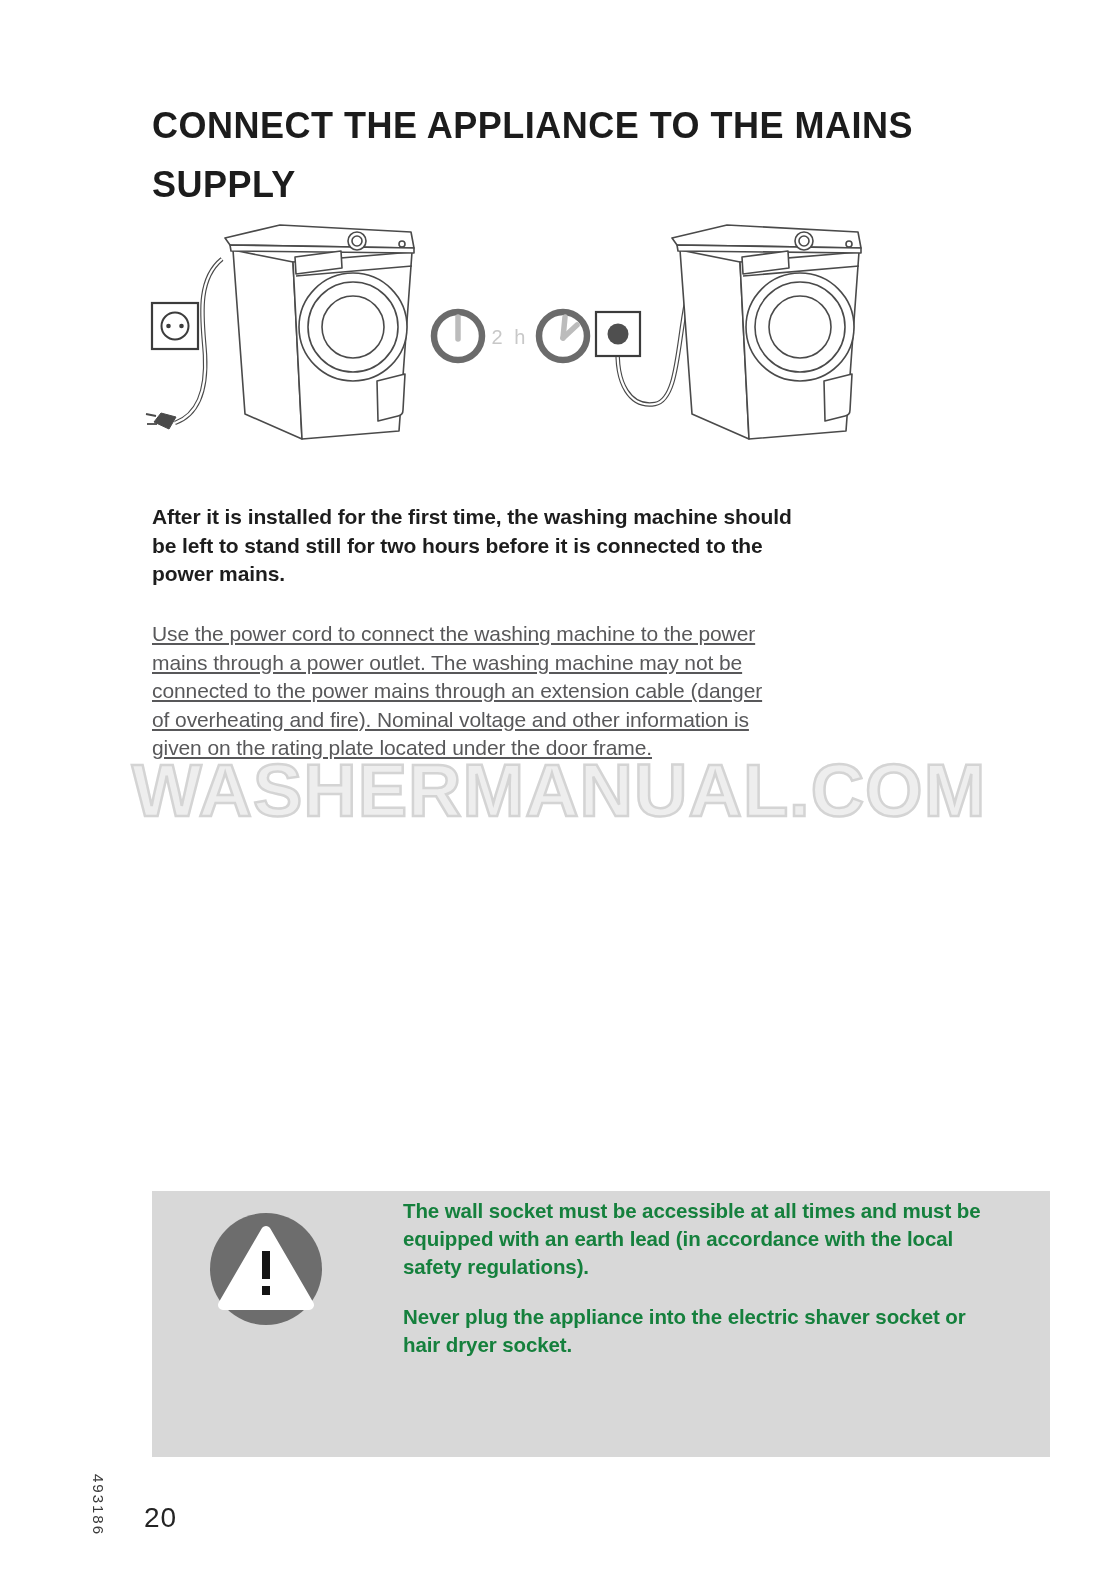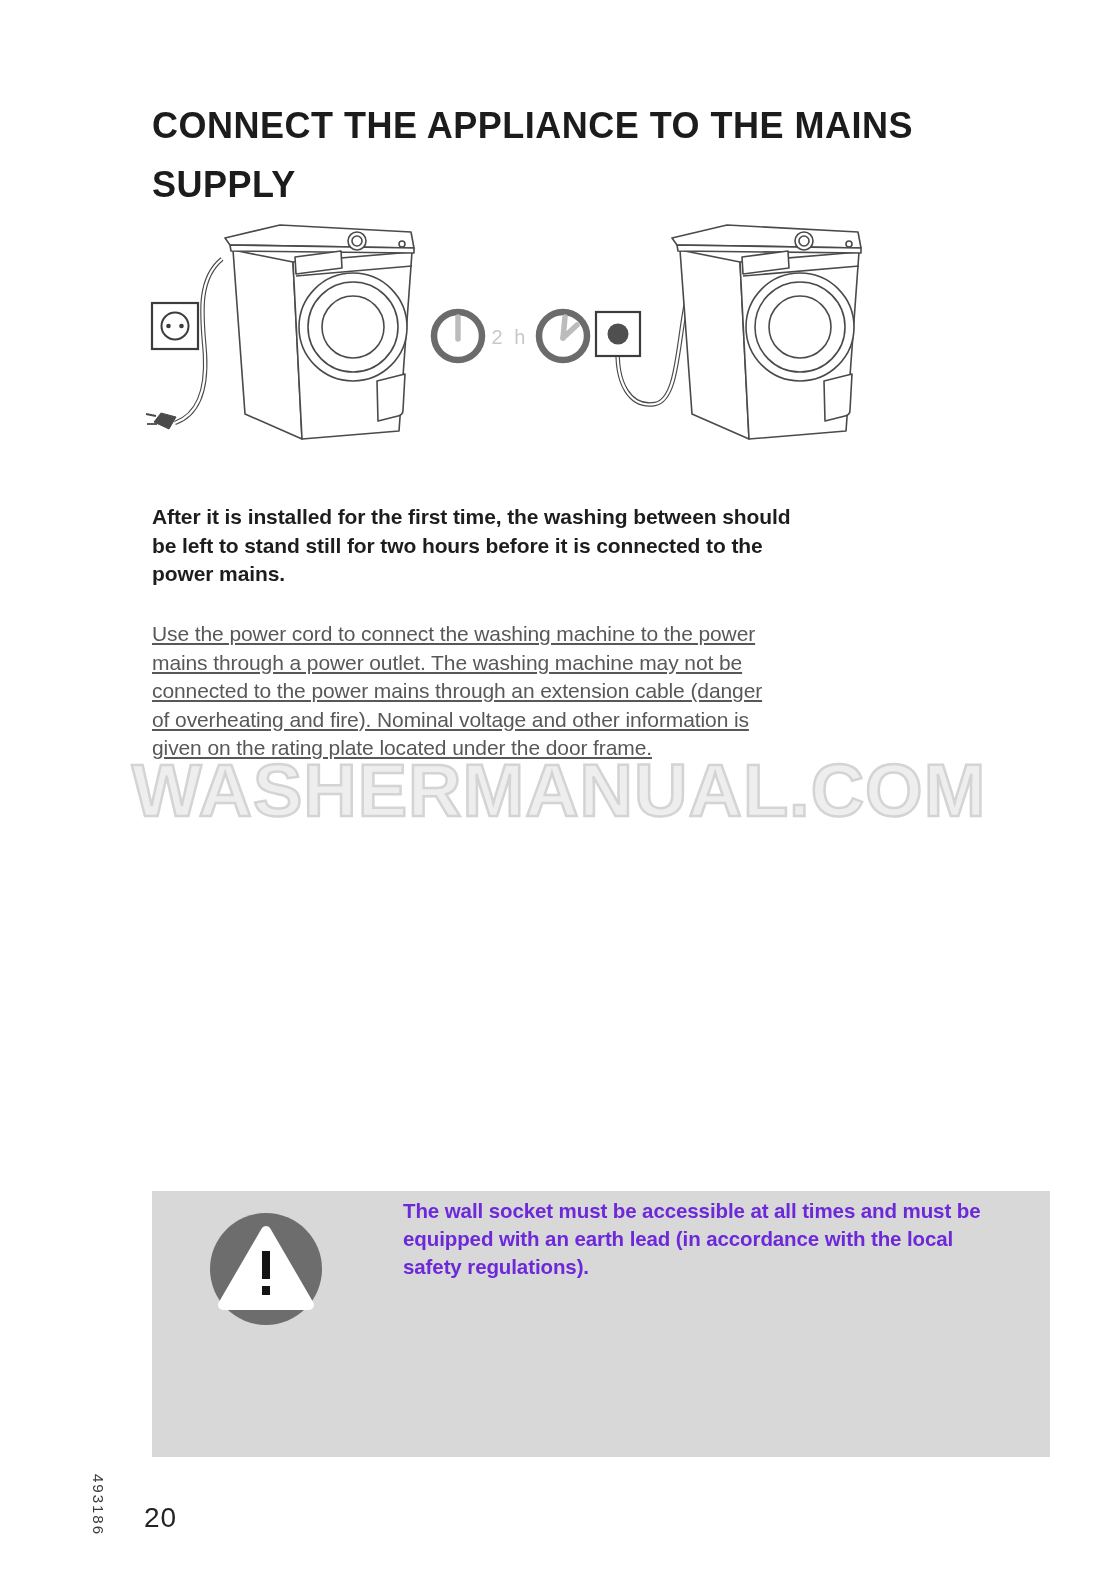"After it is installed for" div.para { text: between -> machine }
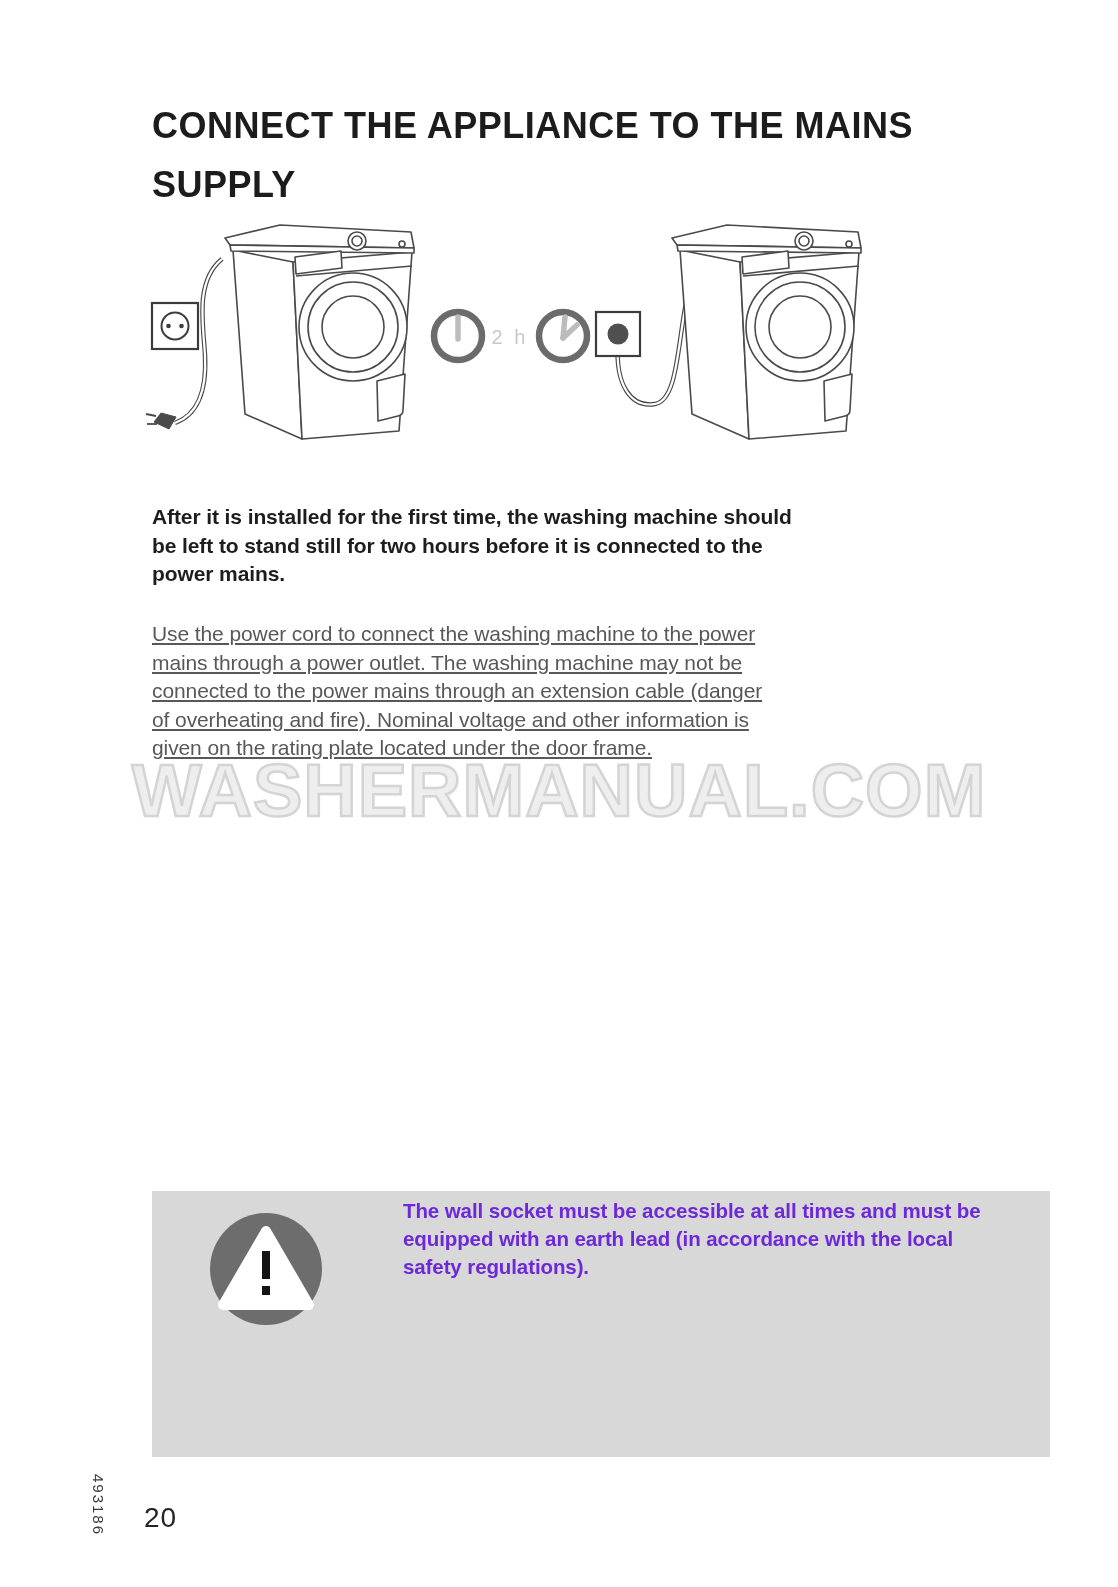"The wall socket must be" .warning-text p { color: #6d28d9 -> #15803d }
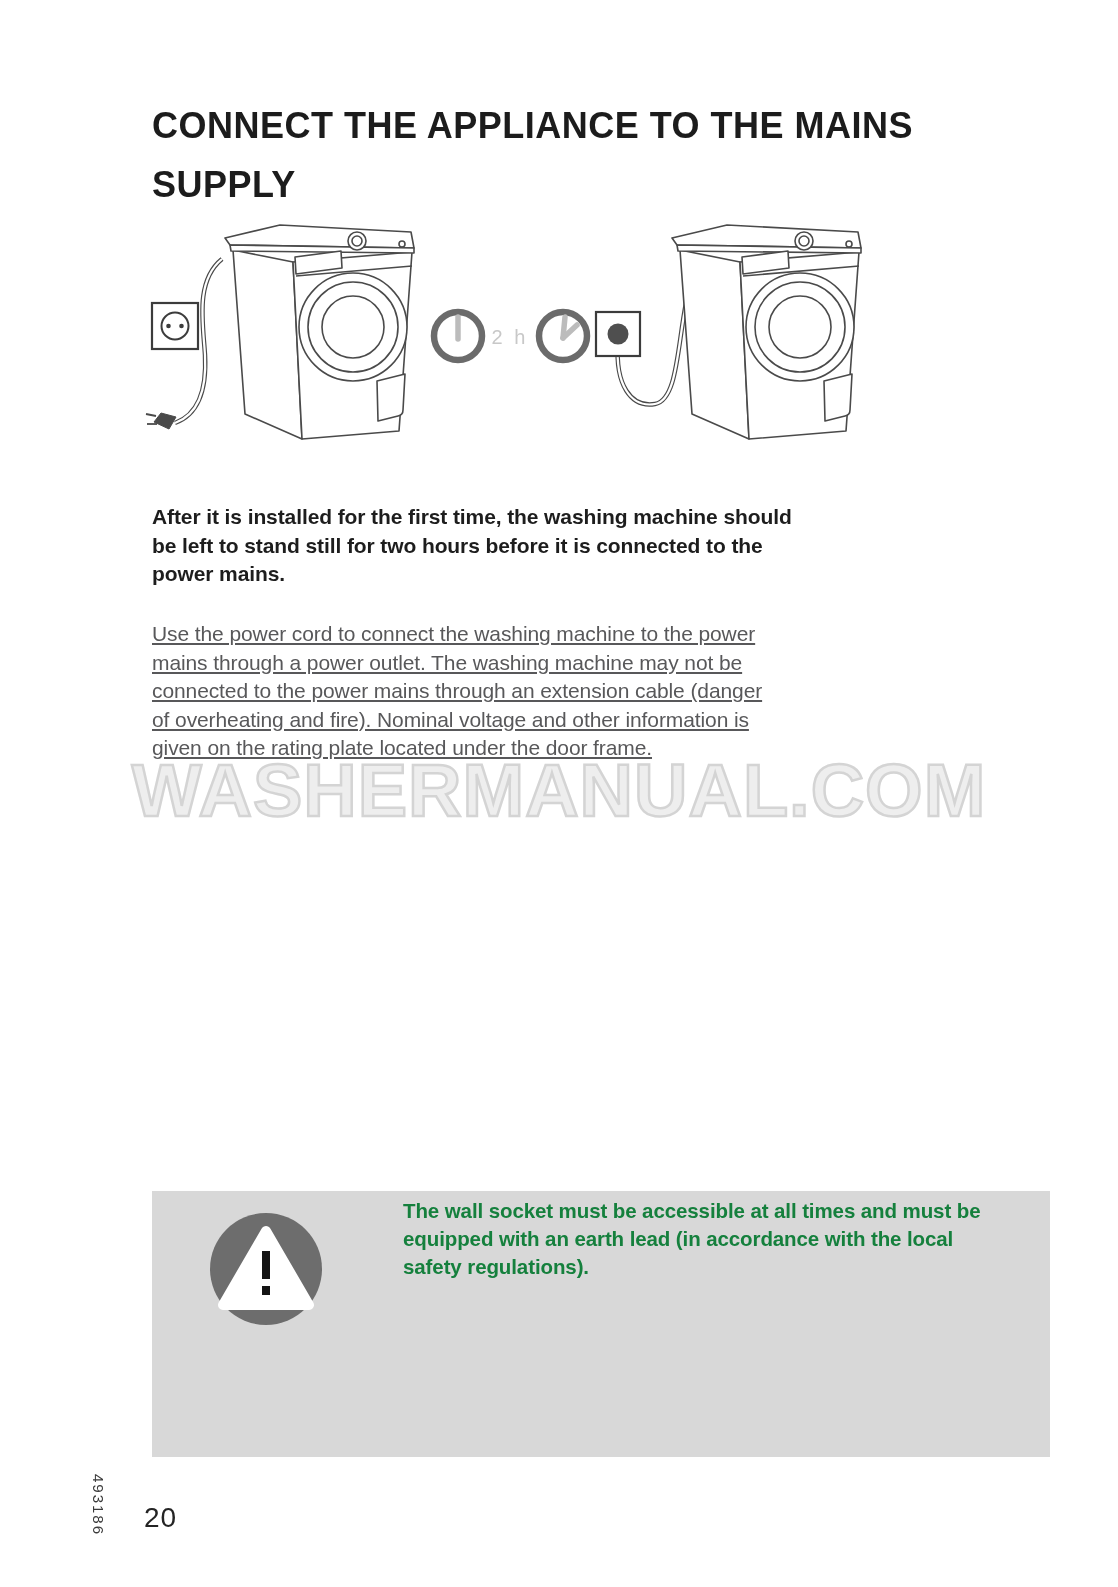"Never plug the appliance into" p { html: none -> <p>Never plug the appliance into the electric shaver socket or hair dryer socket.</p> }
